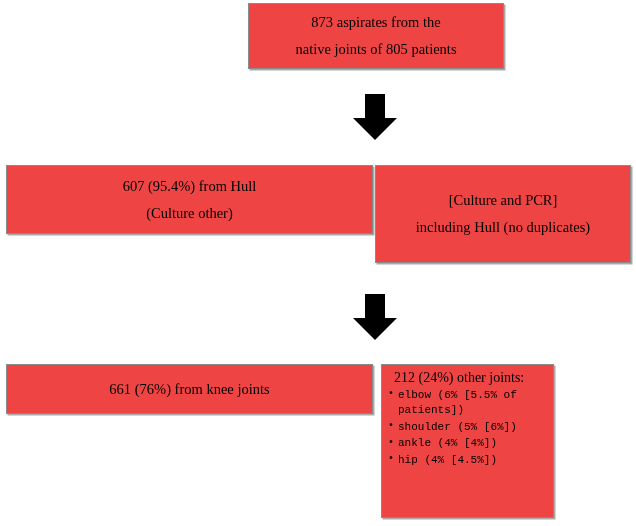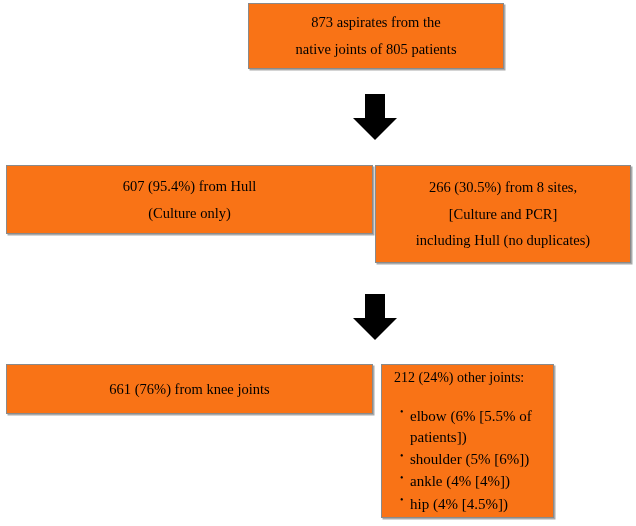"873 aspirates from the" .flow-box { background: #f97316 -> #ef4444 }
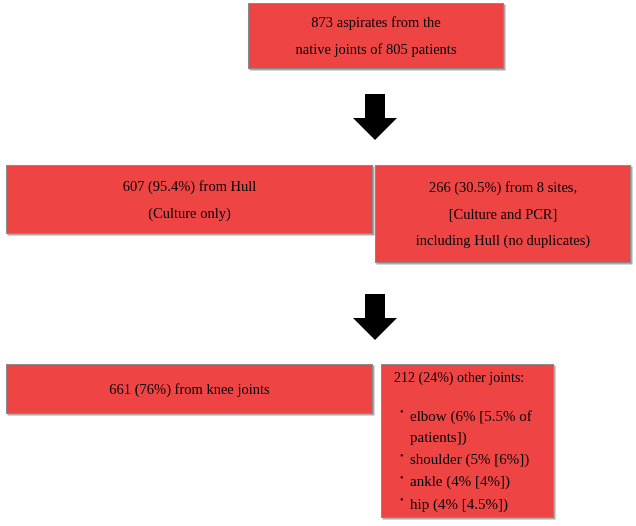"266 (30.5%) from 8 sites," span.line { html: <span>266 (30.5%) from 8 sites,</span> -> none }
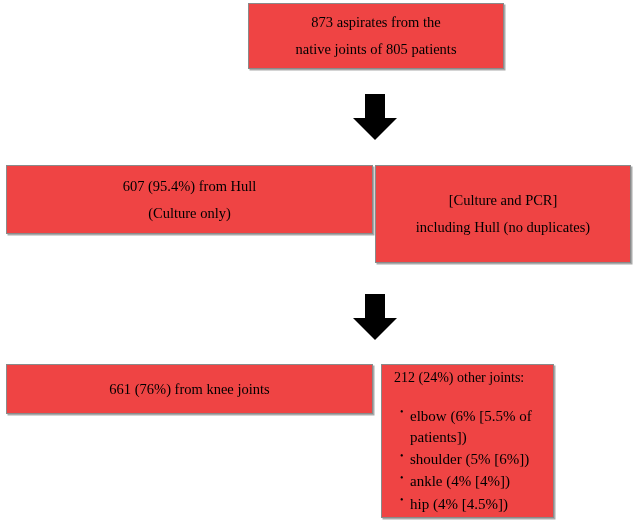"(Culture only)" span.line { text: only -> other }
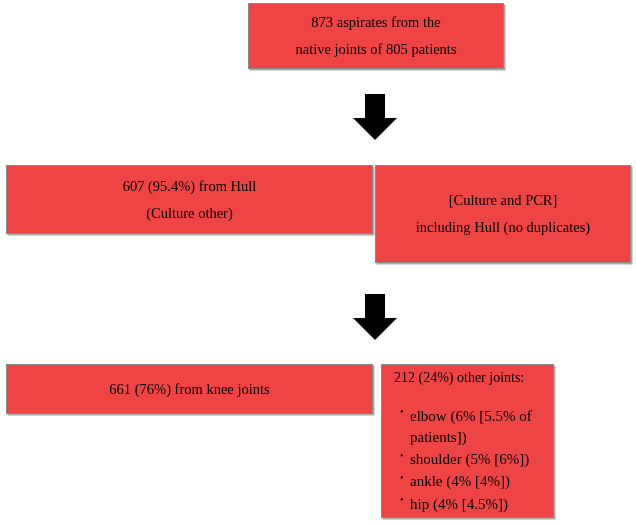"212 (24%) other joints:" #box-other { gap: 6px -> none }
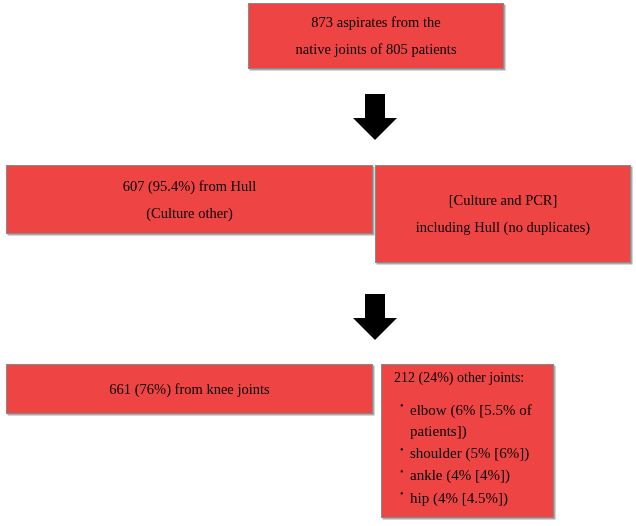"elbow (6% [5.5% of patients])" .bullet-list { font-family: Liberation Serif, serif -> Liberation Mono, monospace; font-size: 15px -> 11px; margin: 12px -> 0 }
